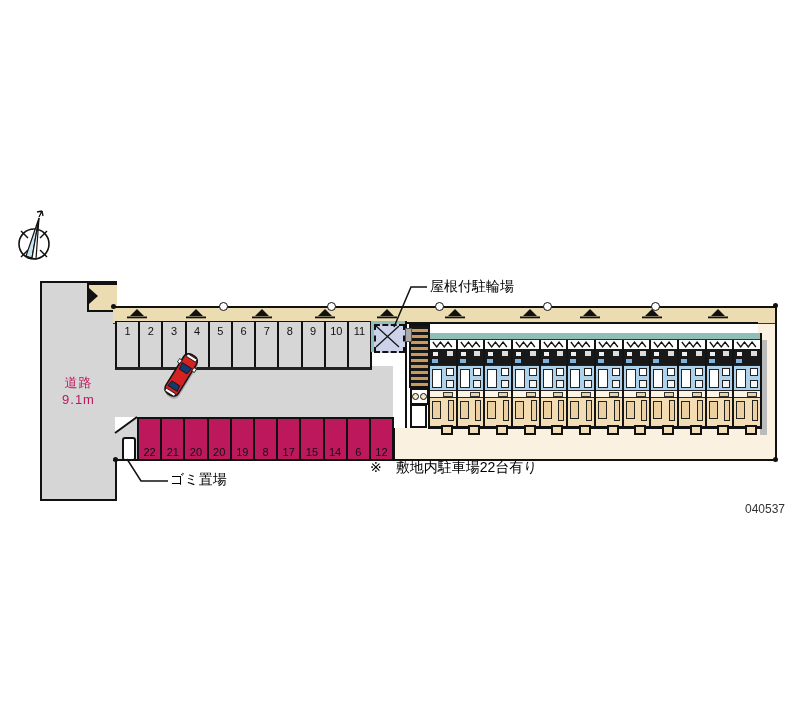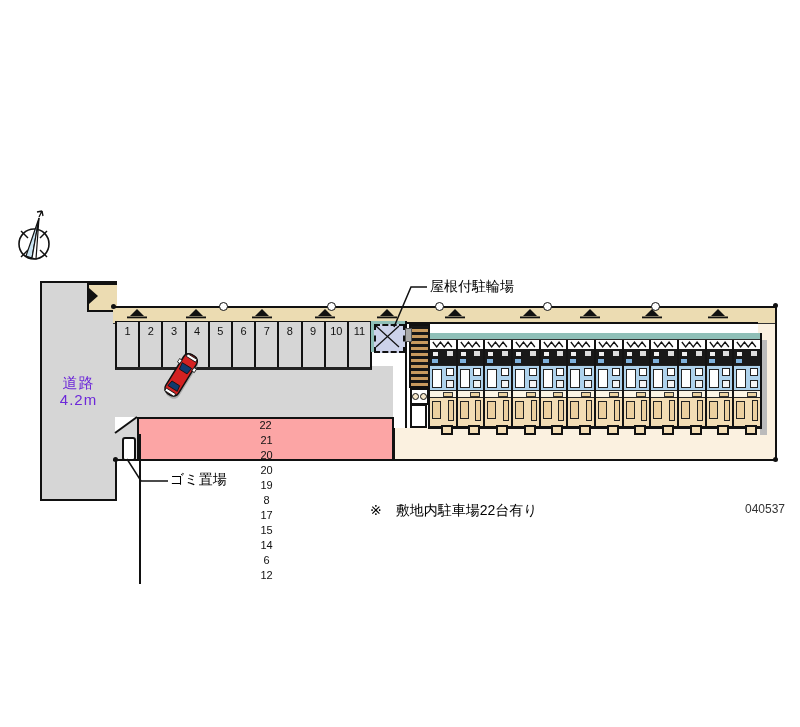"道路" #road .rd { color: #6d28d9 -> #be185d; font-size: 15px -> 13px }
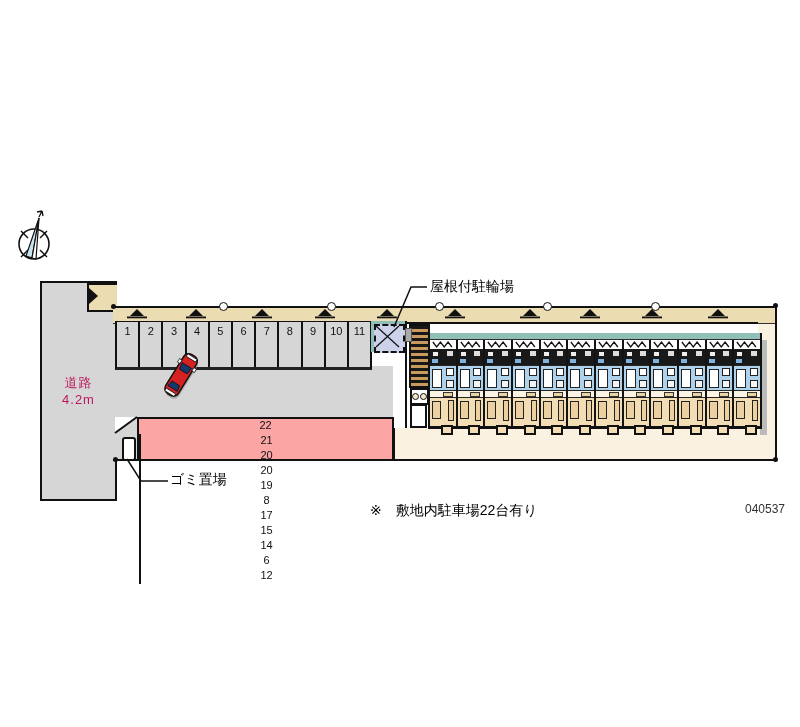"4.2m" div.rd { text: 4.2m -> 9.1m }
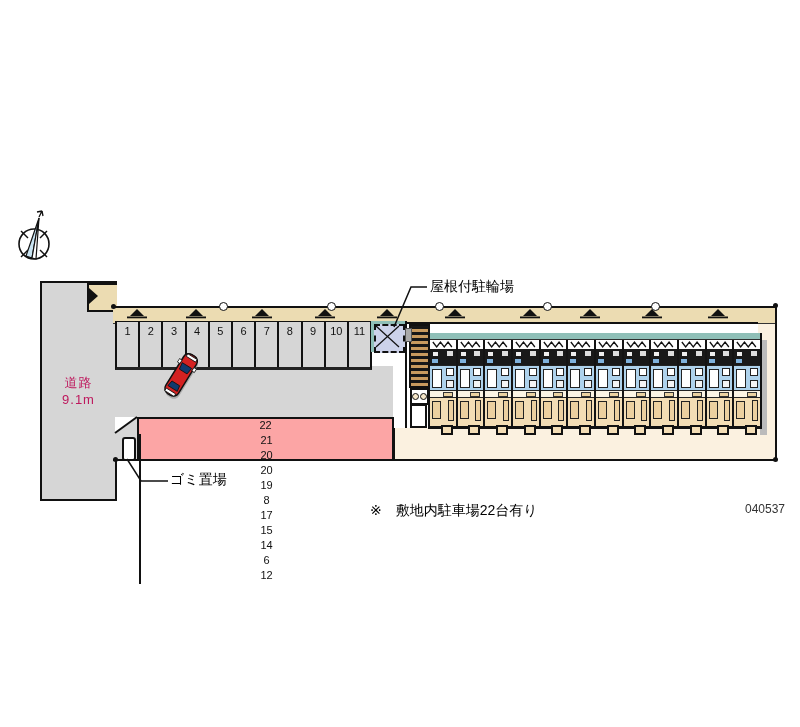"22" #row-bottom { background: #fca5a5 -> #be185d; flex-direction: column -> none }
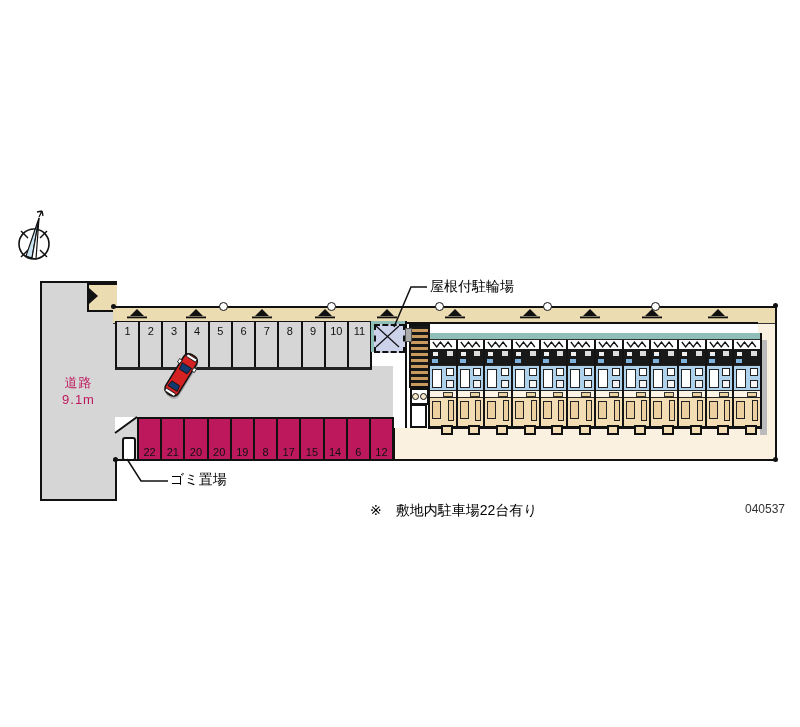"※ 敷地内駐車場22台有り" #lbl-note { top: 502px -> 459px }
